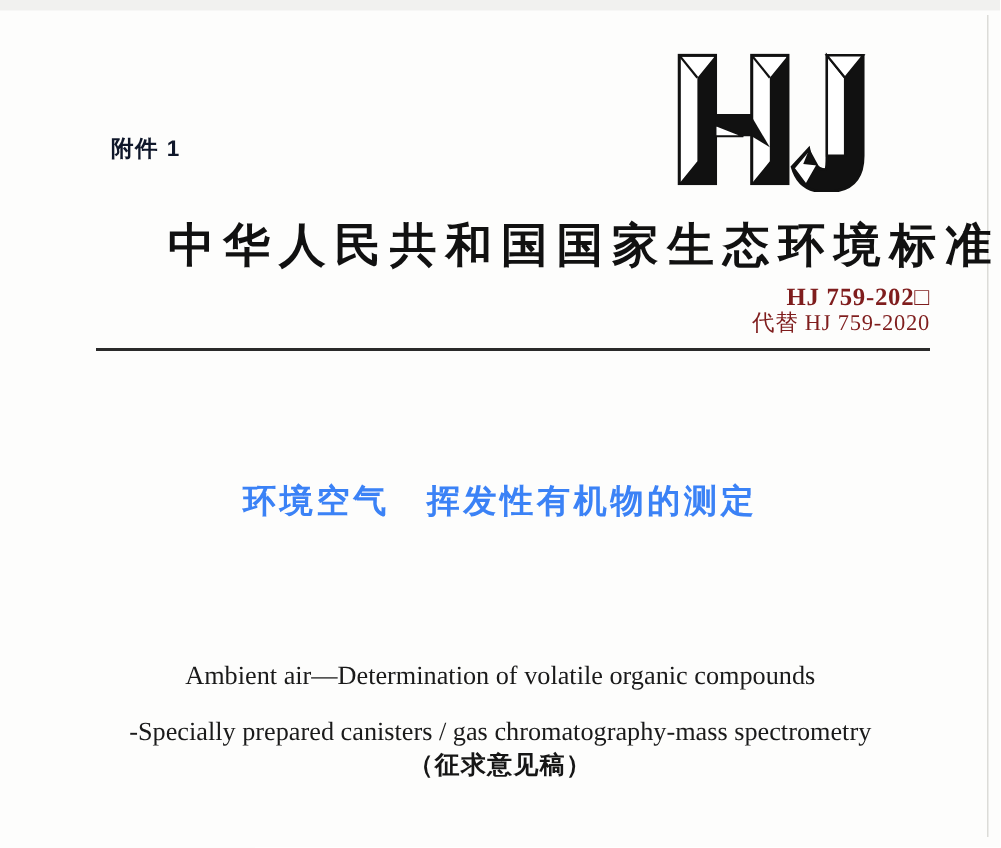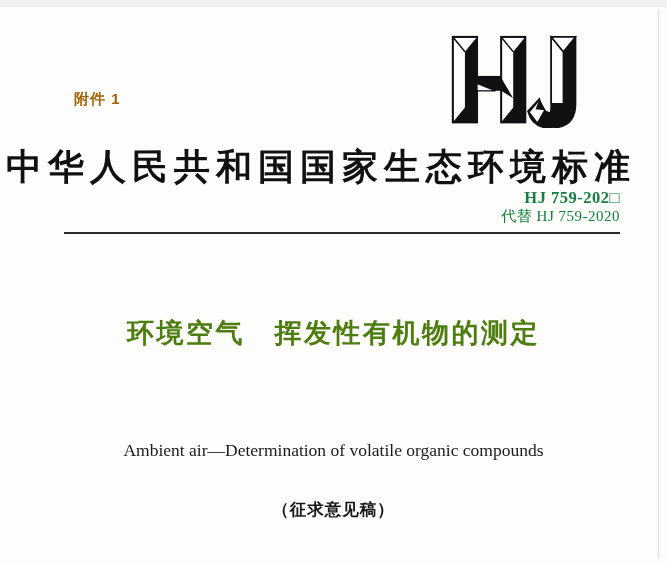"附件 1" .attachment { color: #a16207 -> #0f172a }
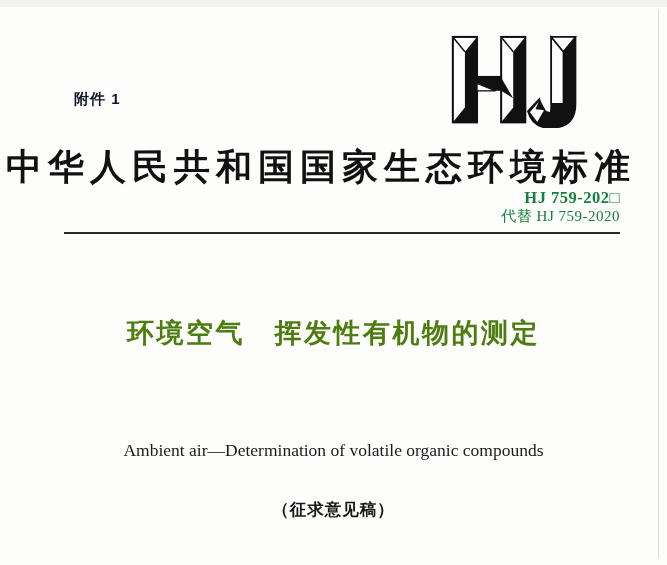"中华人民共和国国家生态环境标准" .heading { font-size: 36px -> 31px; text-align: left -> right }
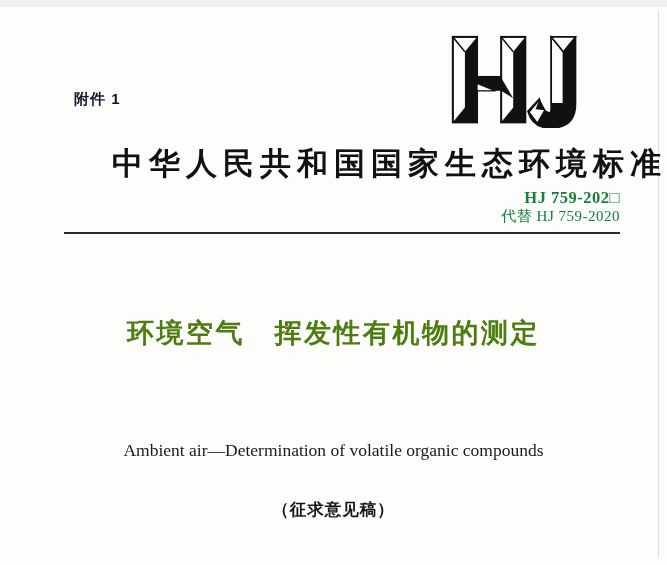"HJ 759-202□" .std-block { color: #15803d -> #7f1d1d }
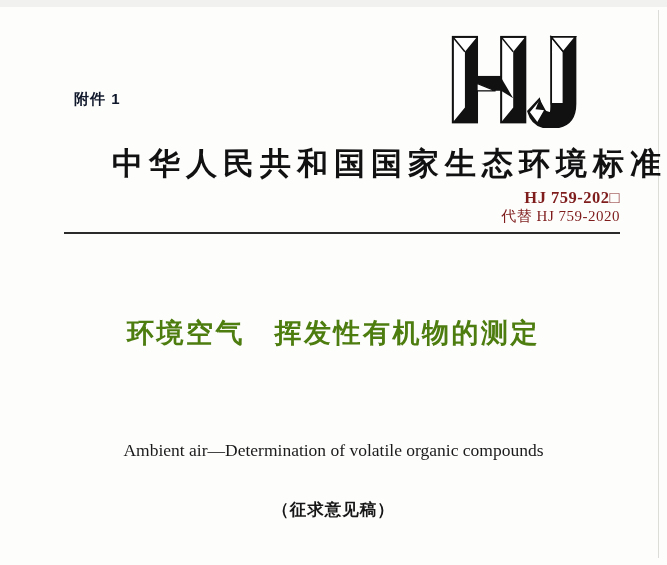"环境空气 挥发性有机物的测定" .title-zh { color: #4d7c0f -> #3b82f6; font-size: 27px -> 22px }
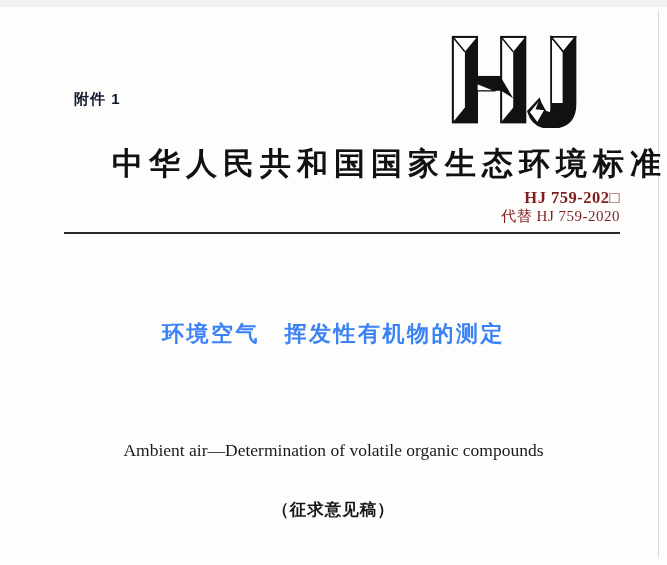"-Specially prepared canisters / gas" div.title-en { html: none -> <div>-Specially prepared canisters / gas chromatography-mass spectrometry</div> }
